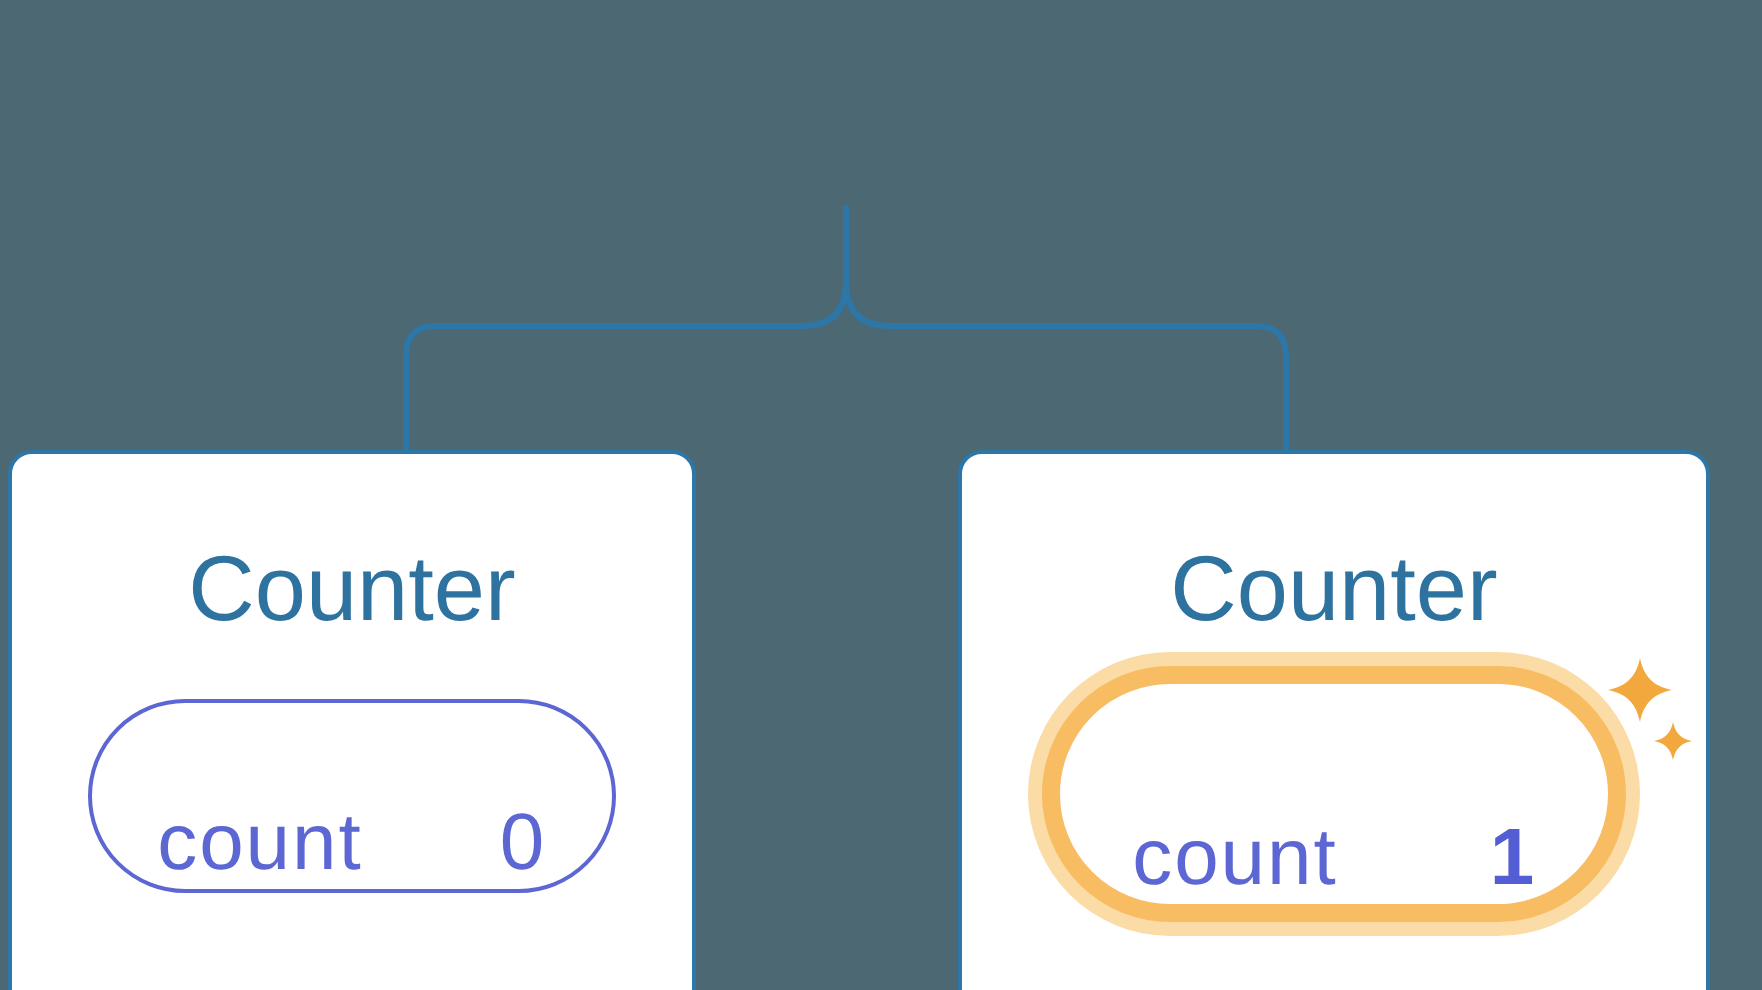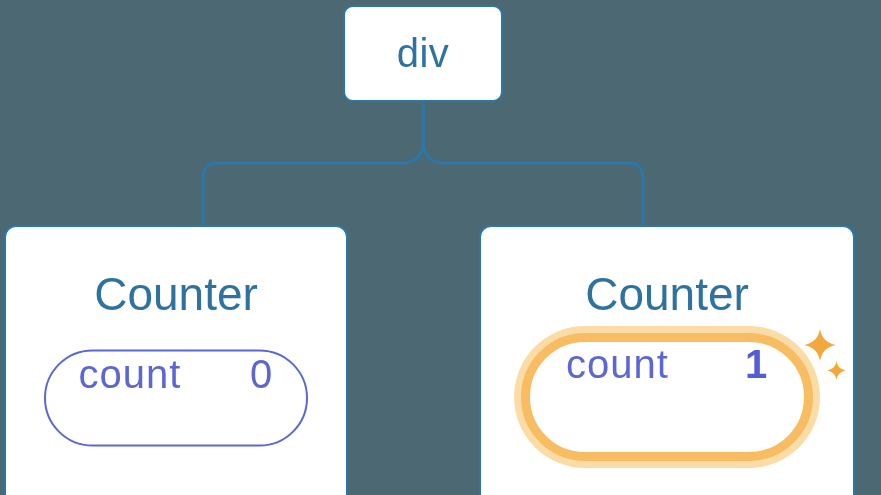"div" div.root-node { html: <div> <span>div</span> </div> -> none }
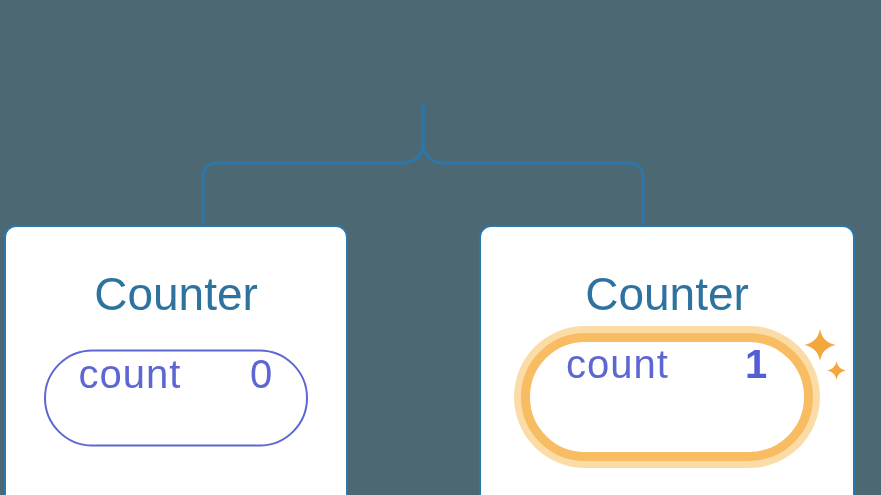"count" .pill { align-items: flex-start -> flex-end }
